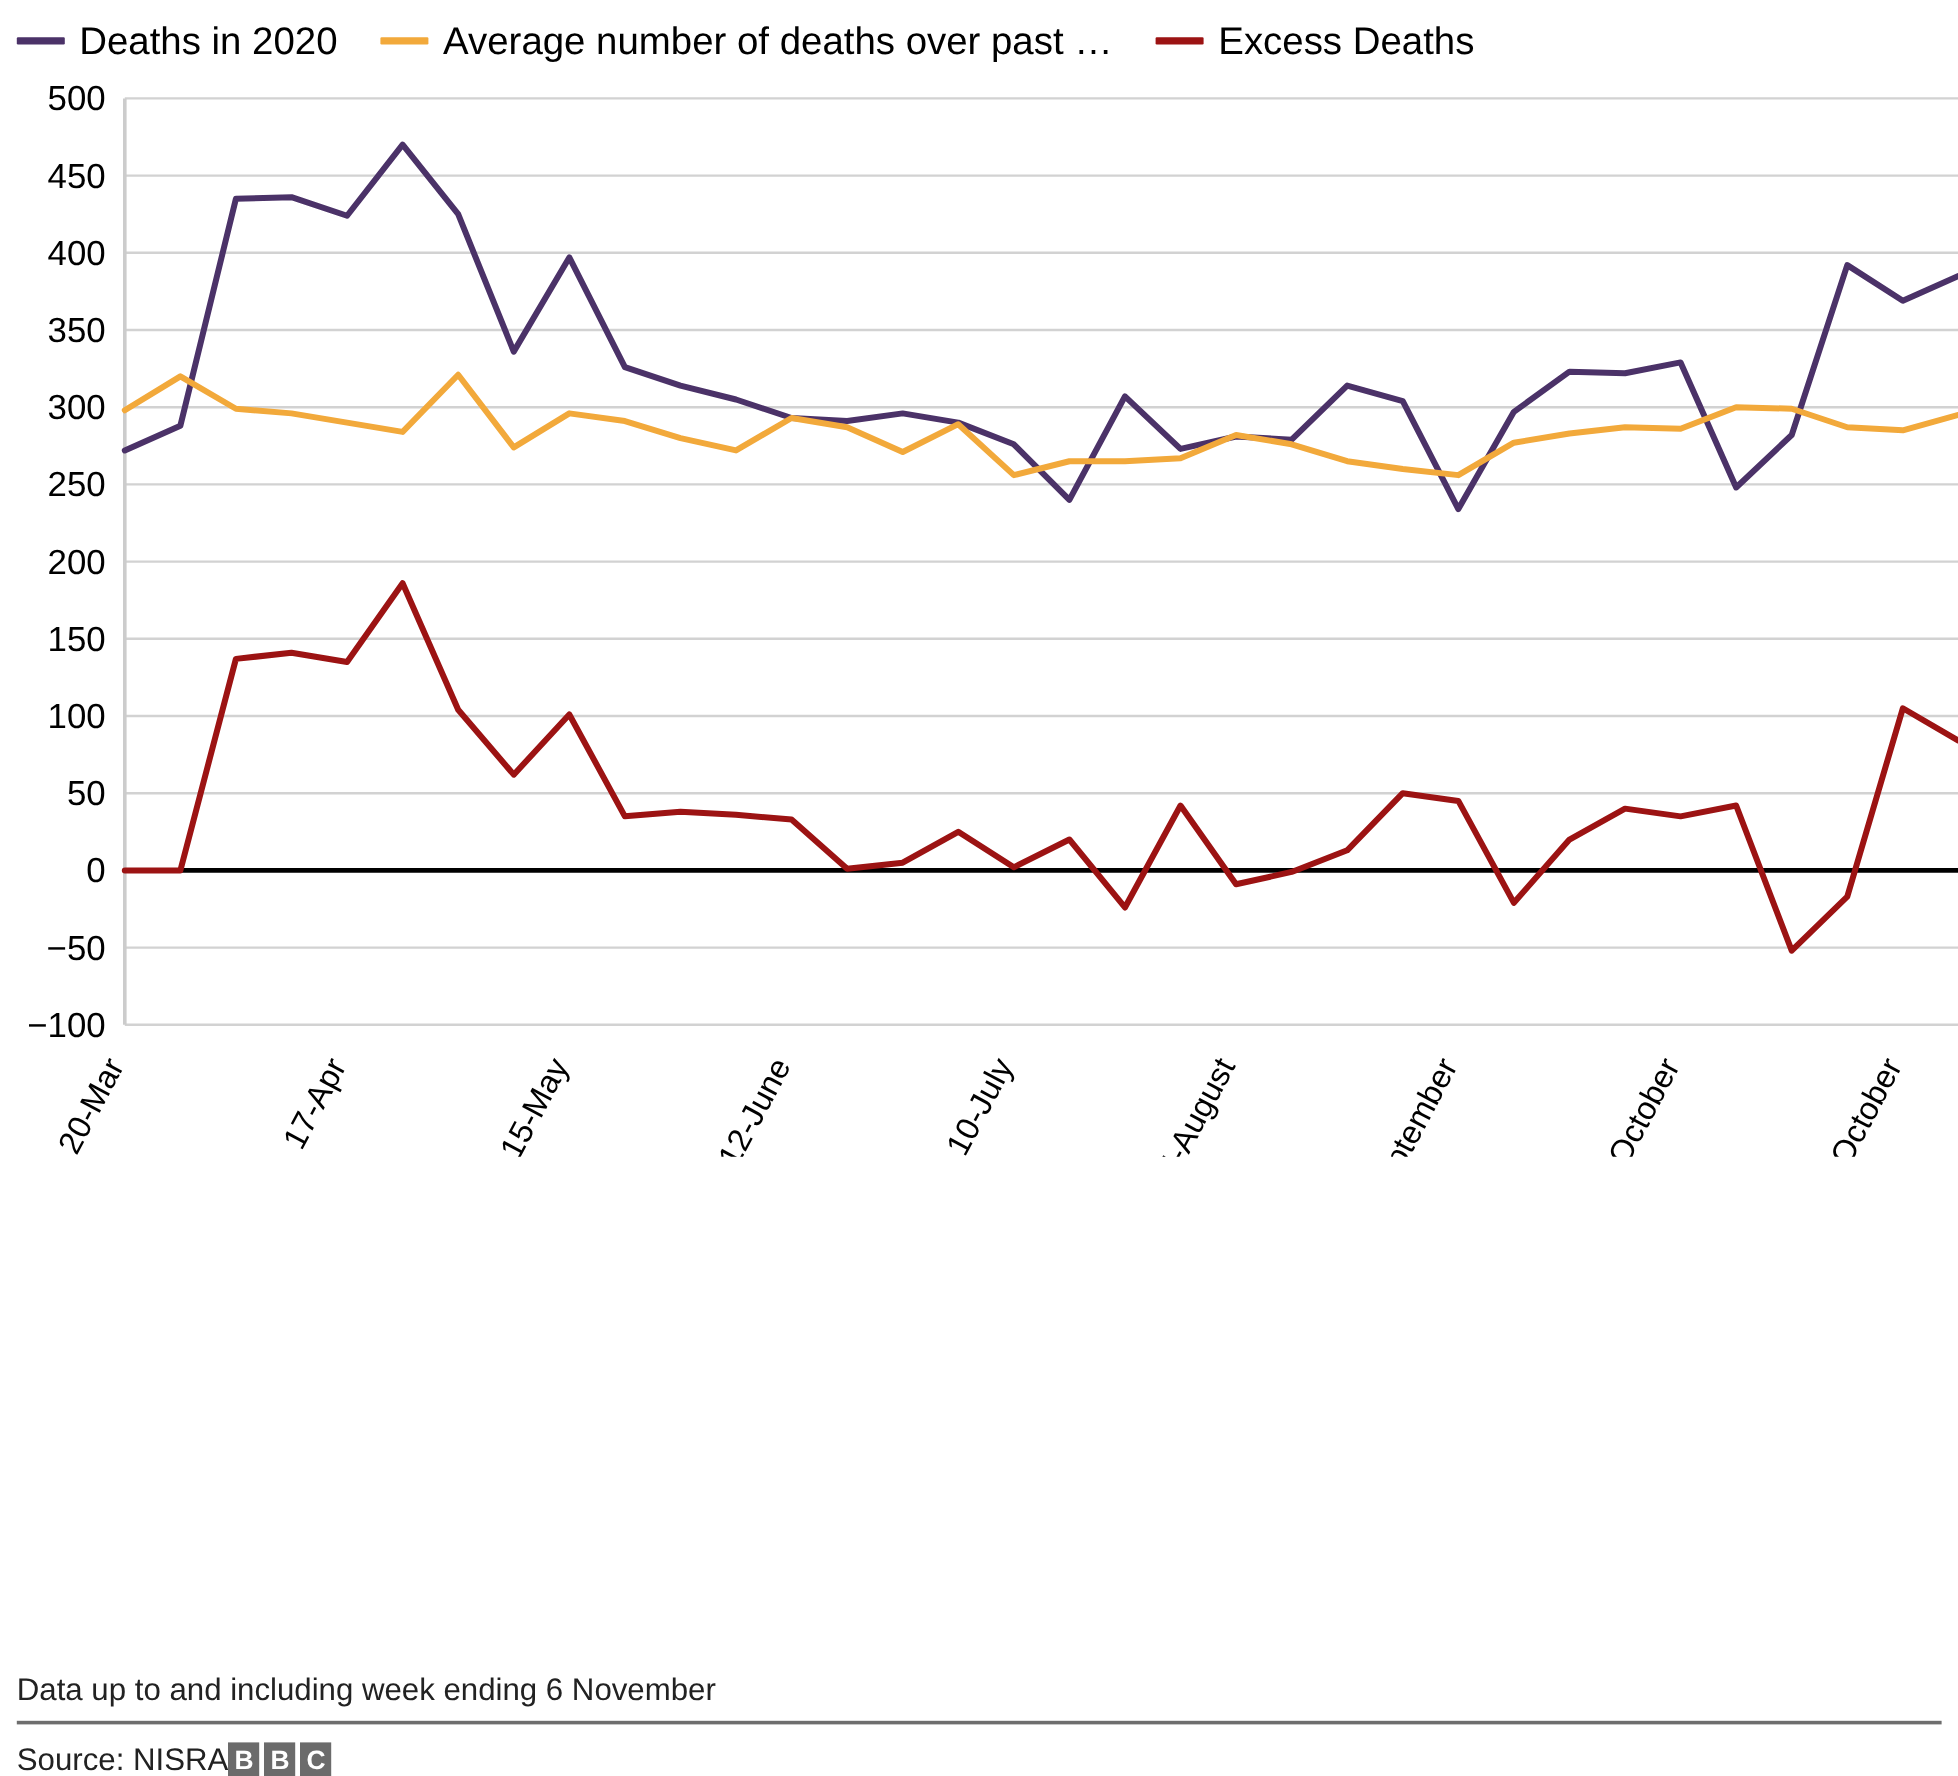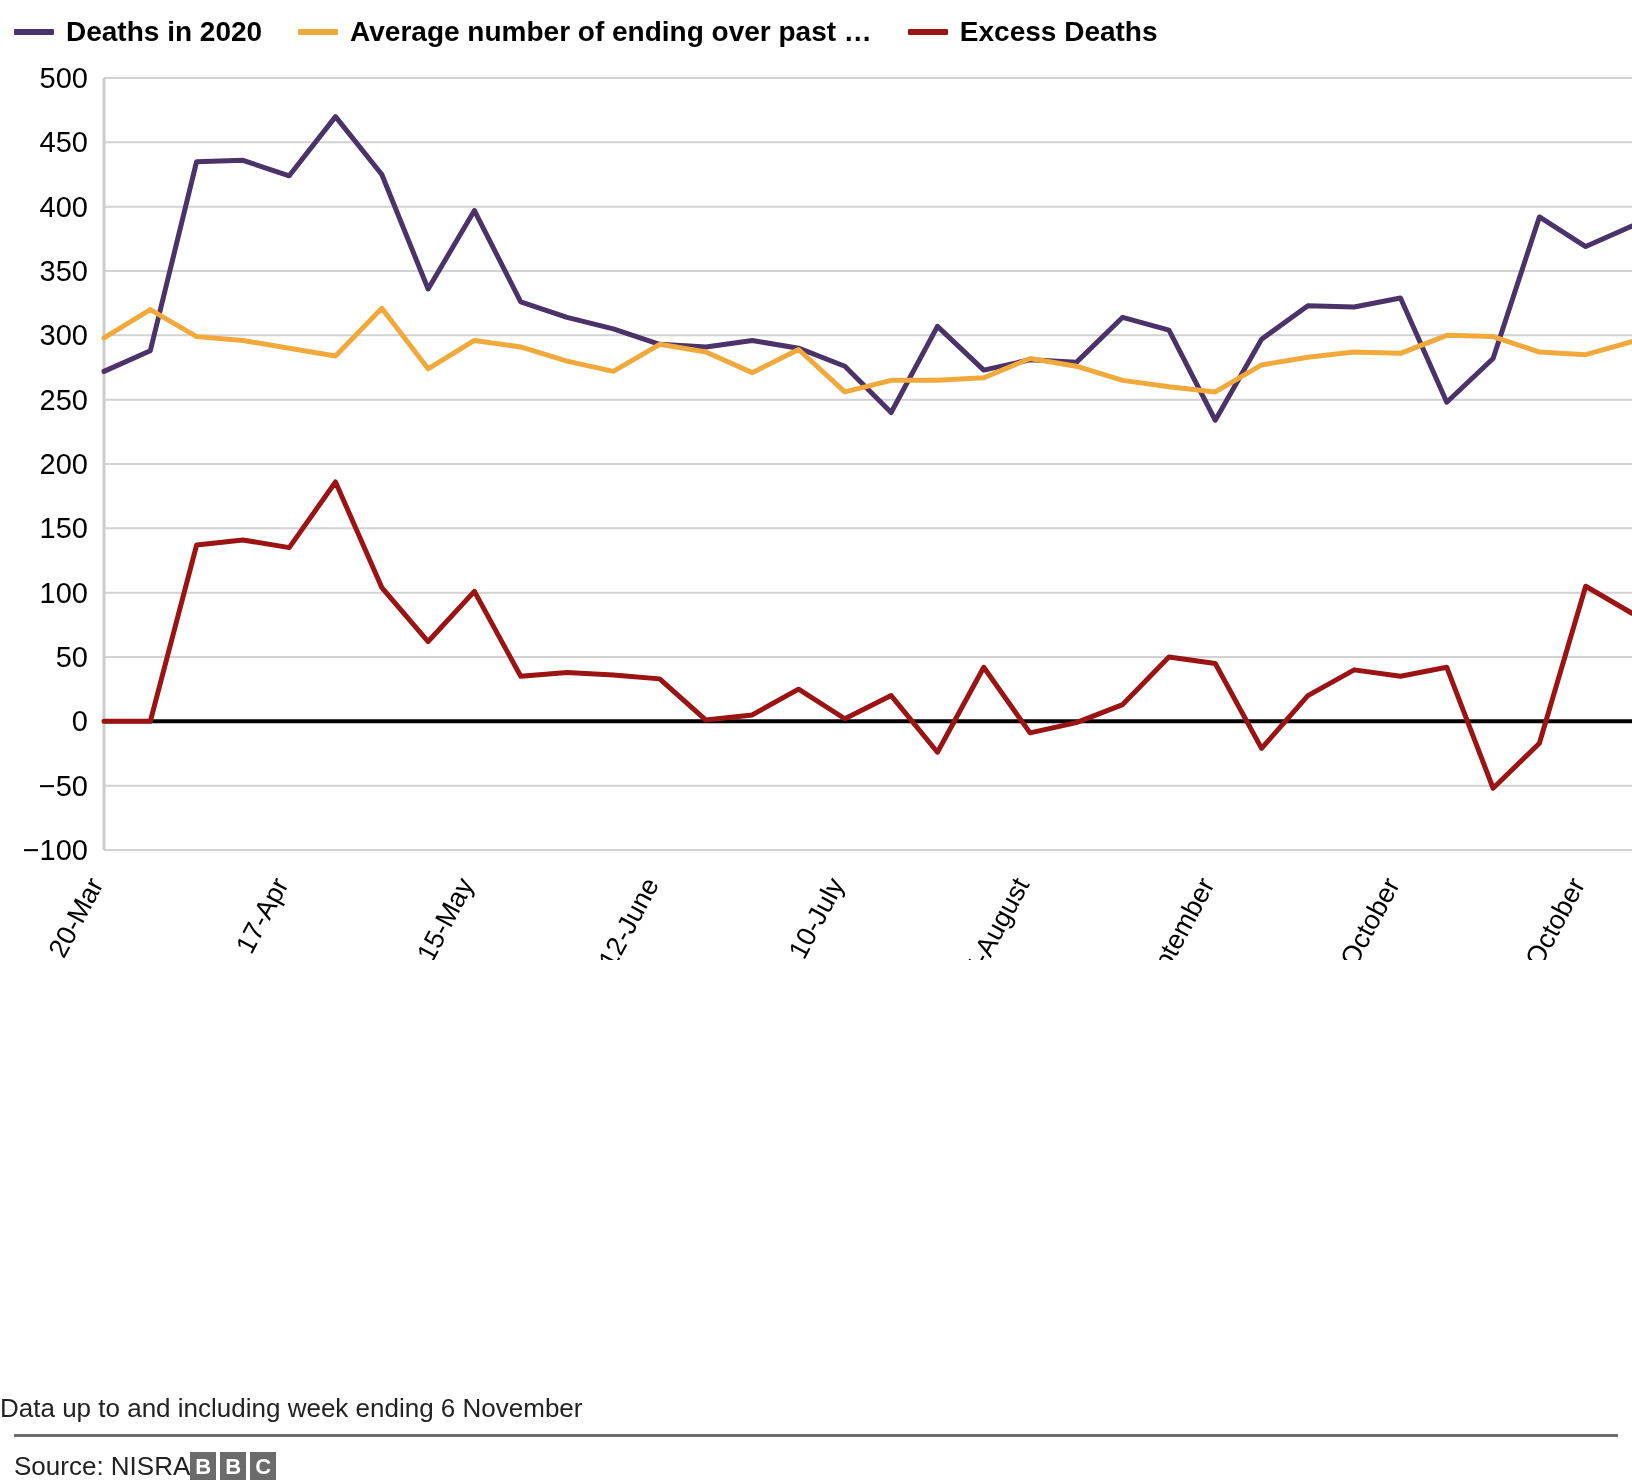"Deaths in 2020" .legend-label { font-size: 28px -> 32px; font-weight: bold -> none }
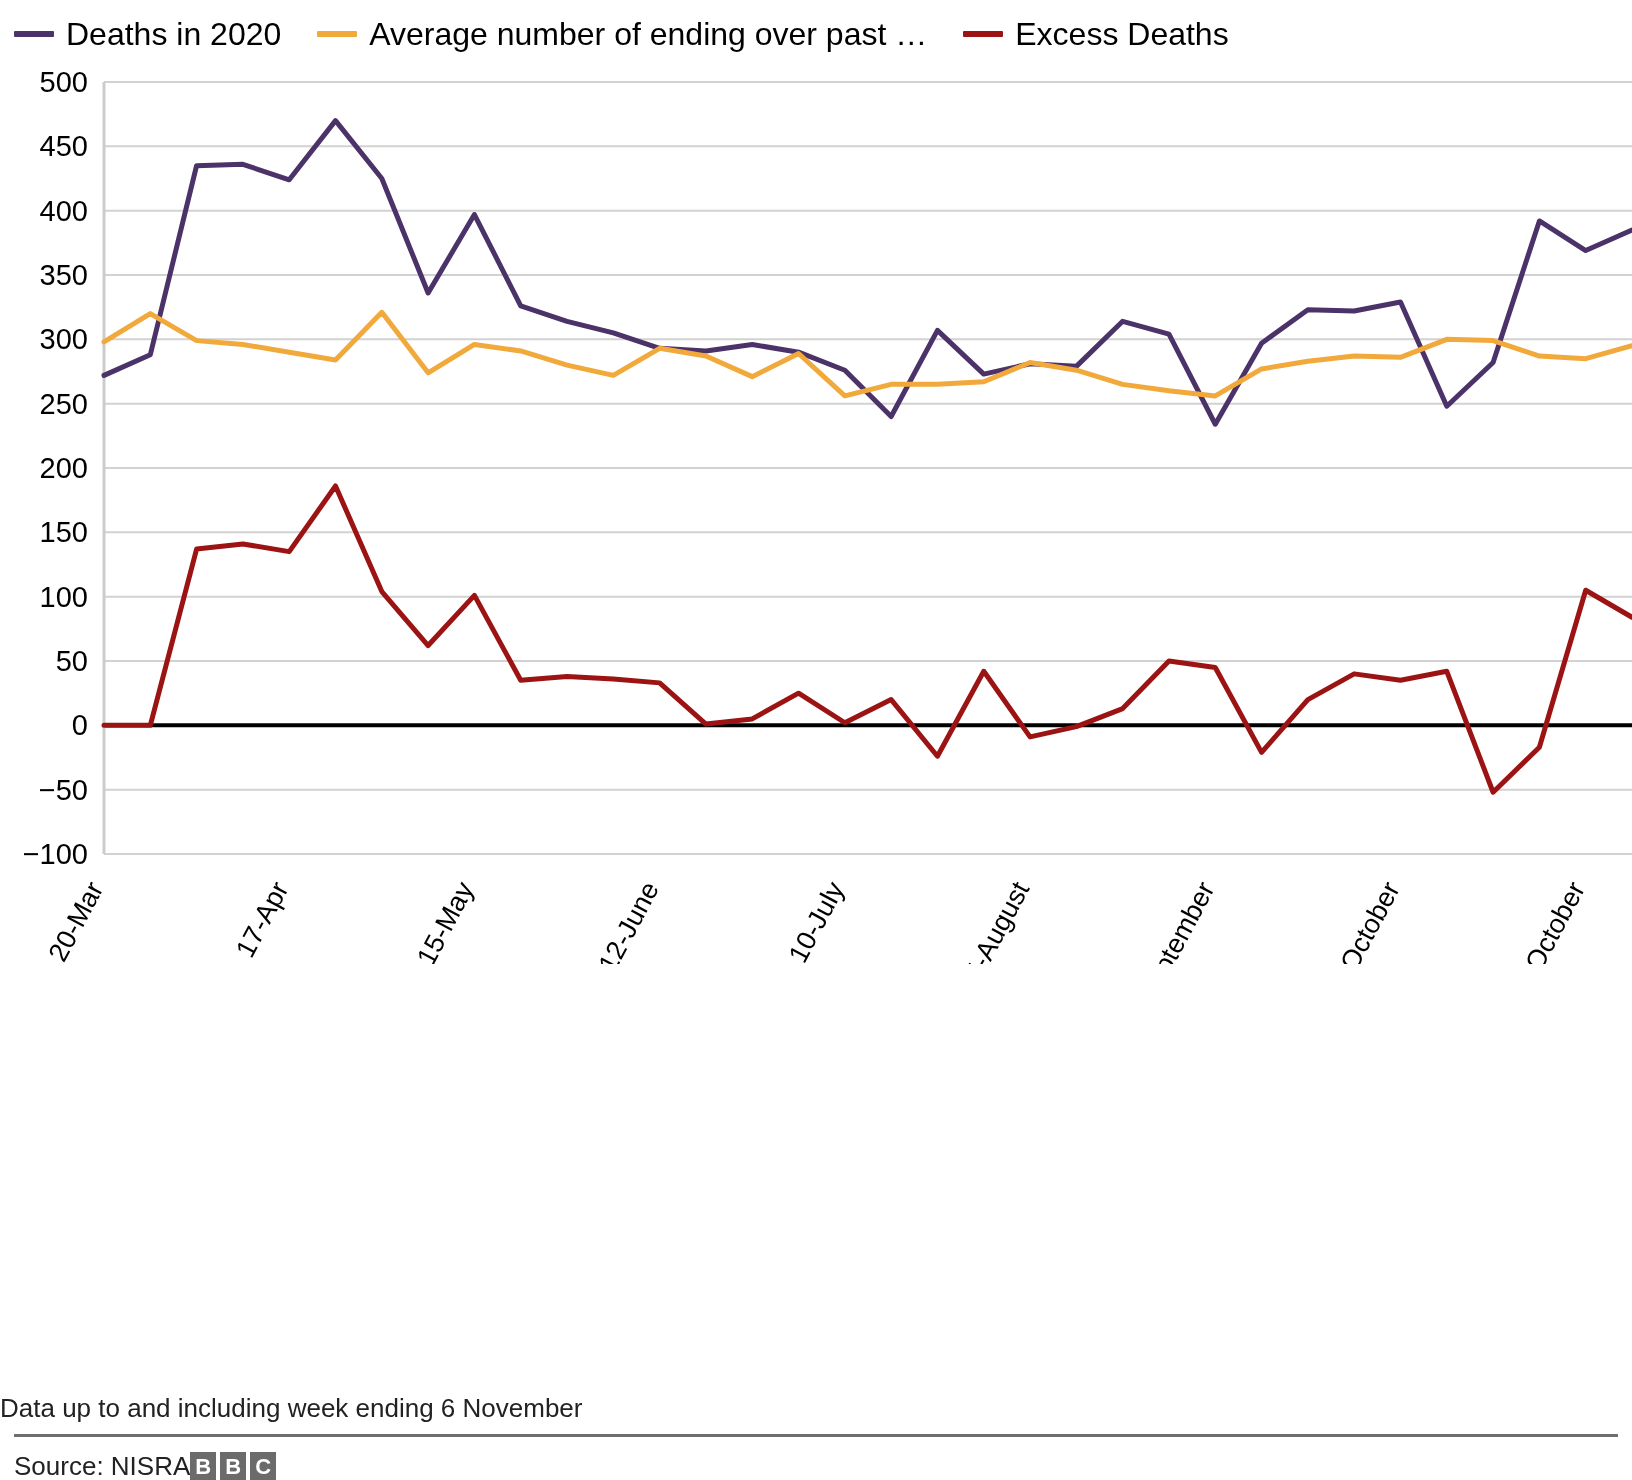"Average number of ending over" span.legend-label { text: ending -> deaths }
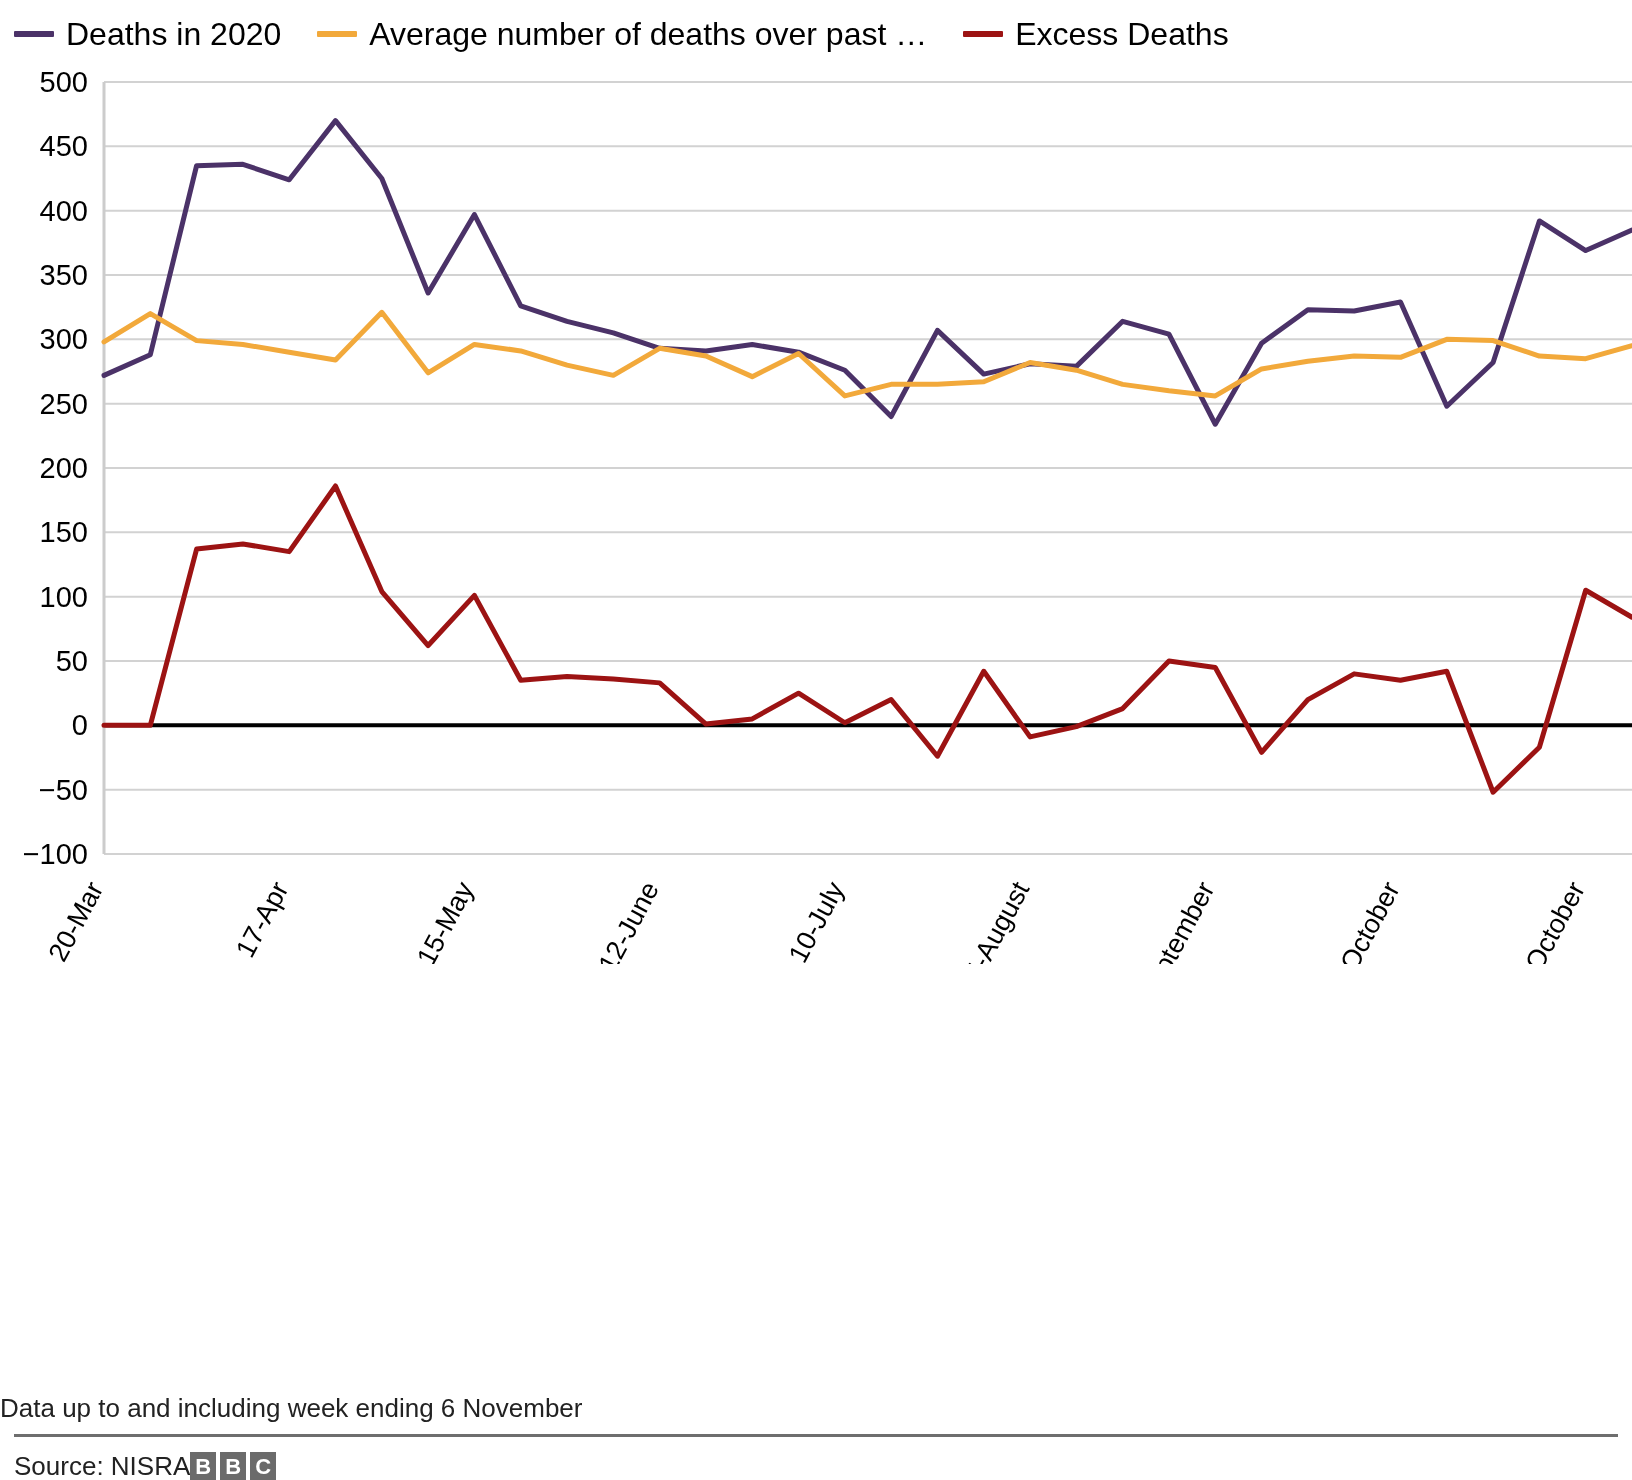"Data up to and including" .footnote { padding: 0 14px 10px 0 -> 0 14px 10px 14px }
